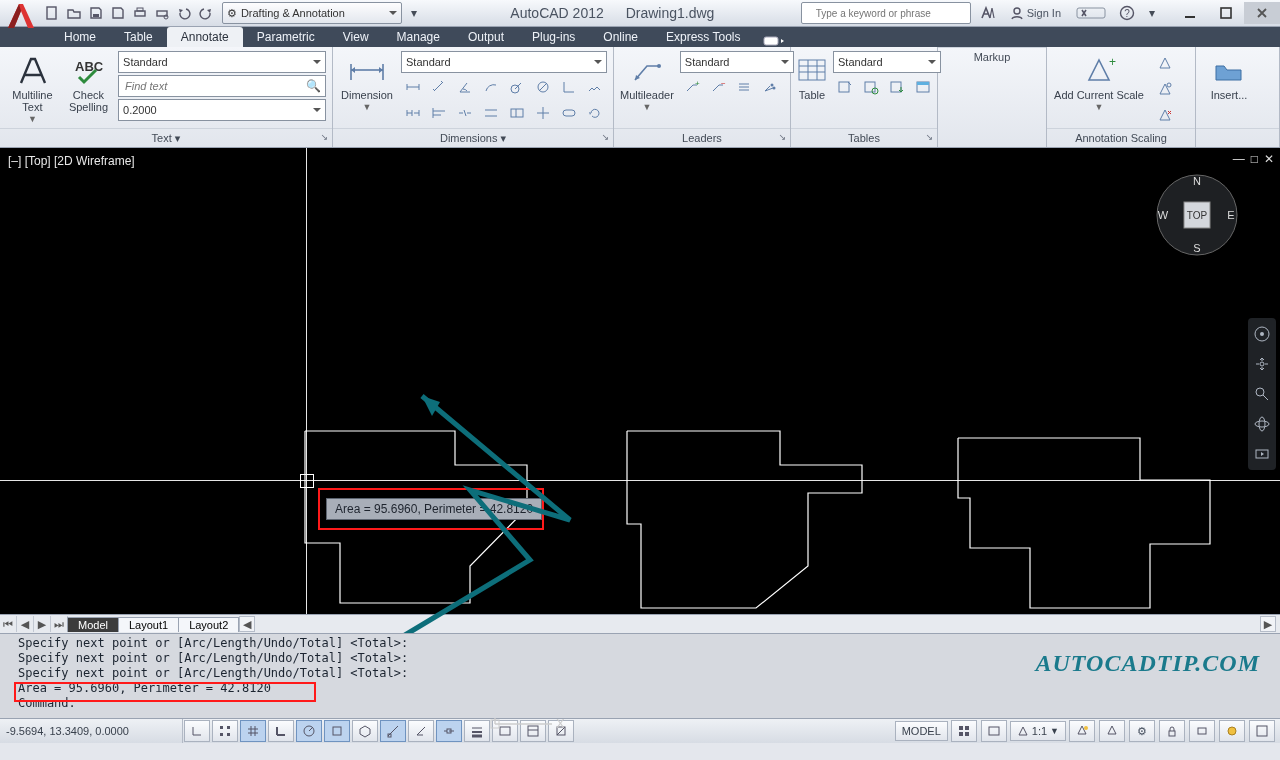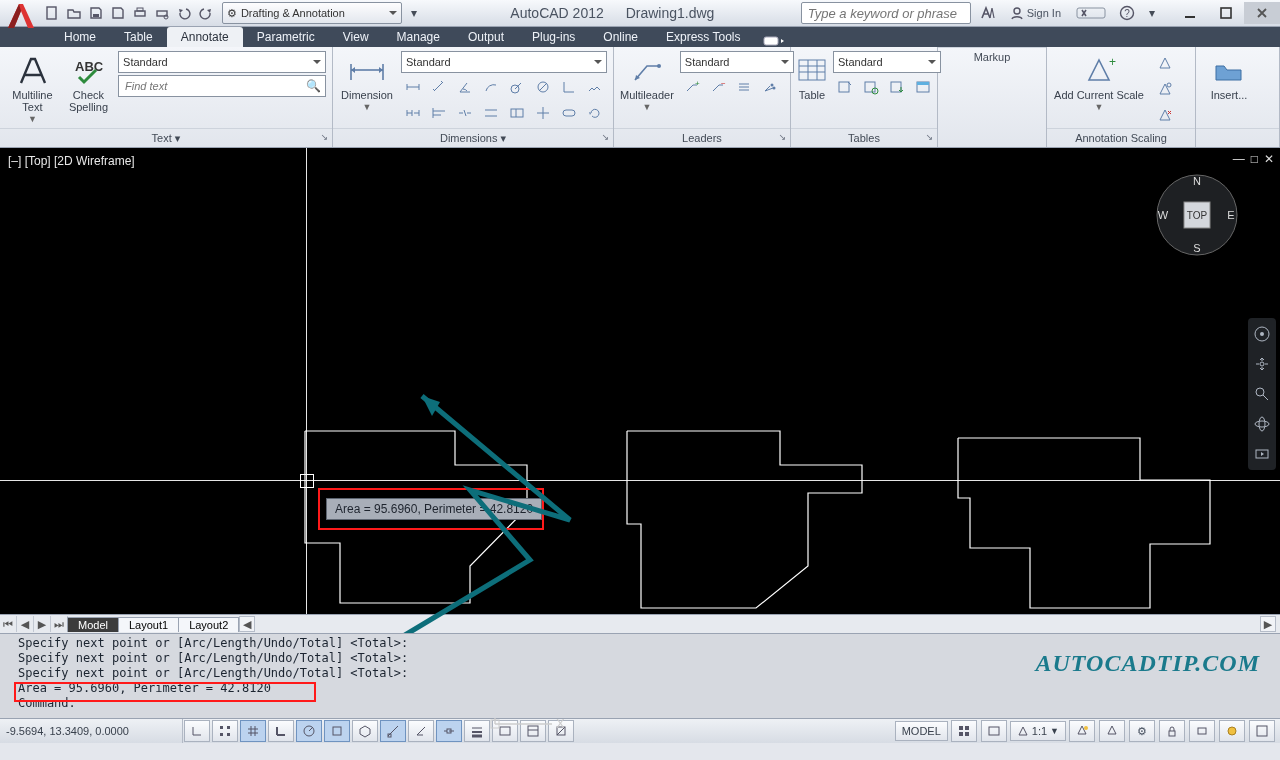"Type a keyword or phrase" .search-box input { font-size: 13px -> 10px; font-style: italic -> none; margin-left: none -> 8px }
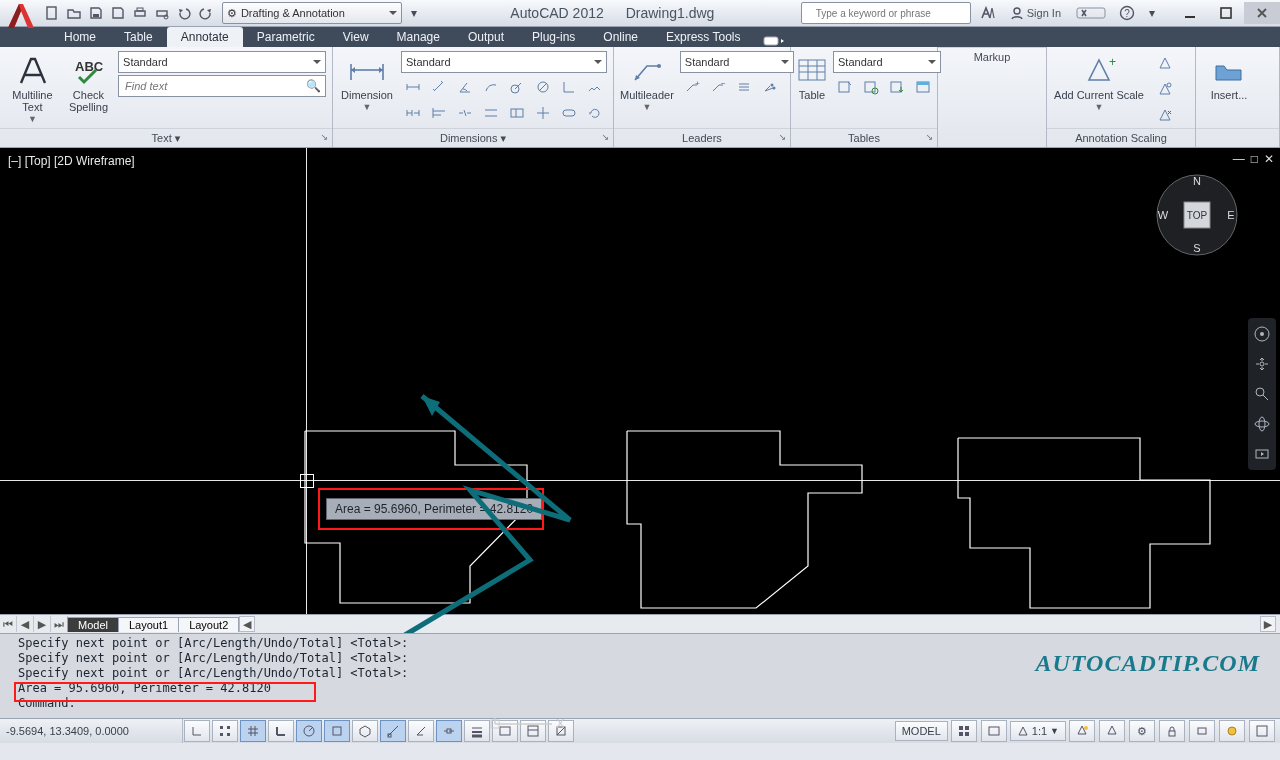"0.2000" div.combo { html: none -> <div> <span>0.2000</span> </div> }
